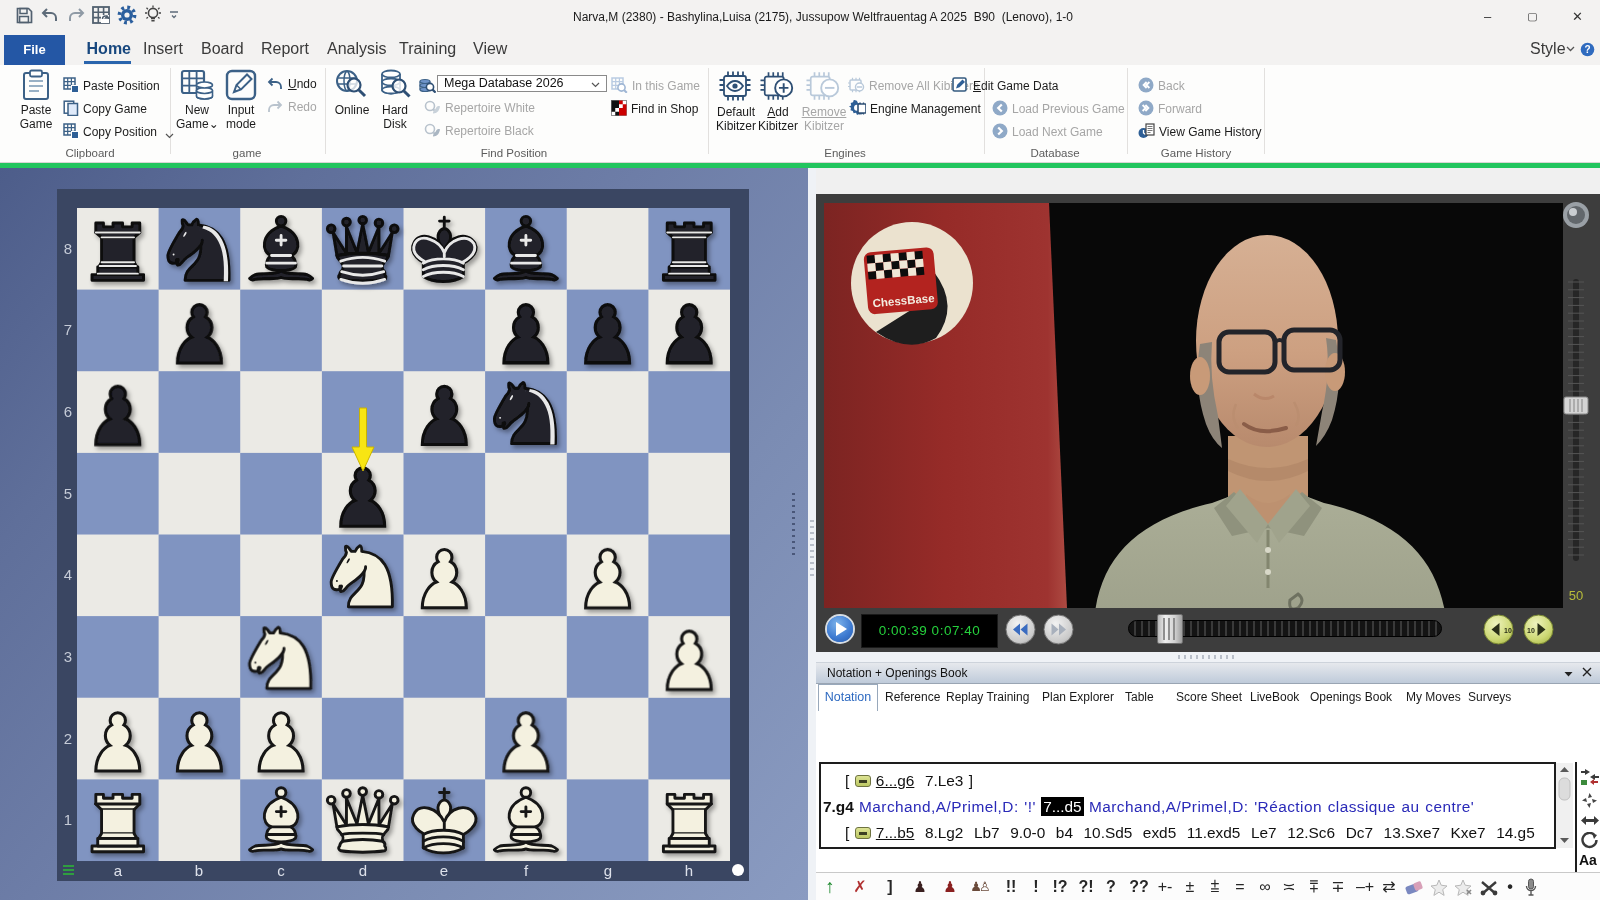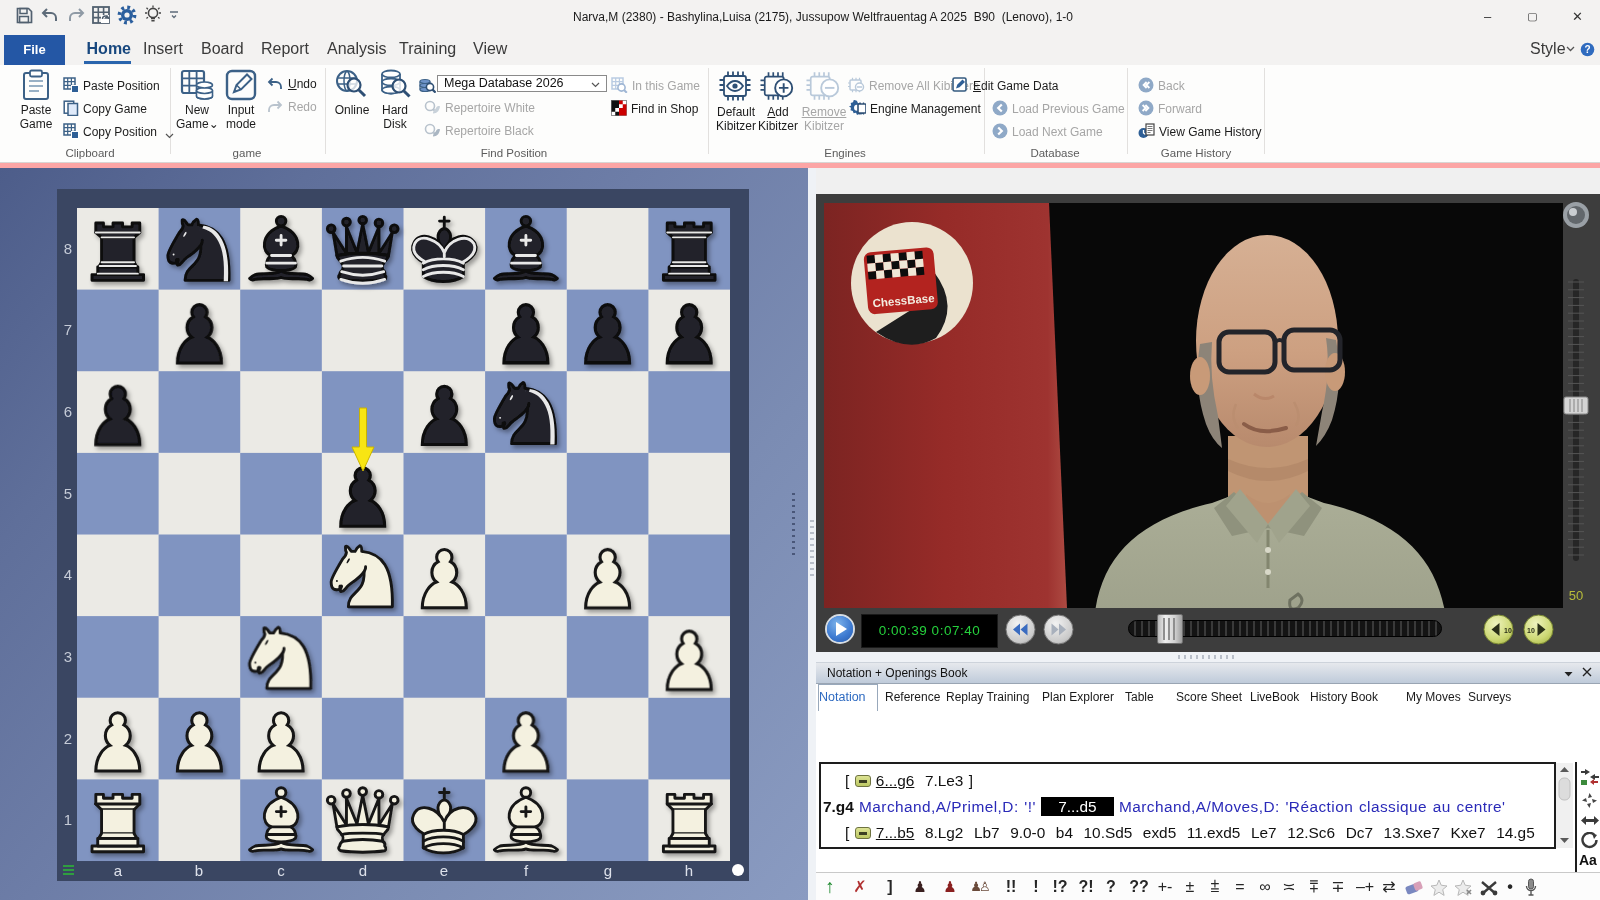"Narva,M (2380) - Bashylina,Luisa (2175)," #app { background: #fca5a5 -> #22c55e }
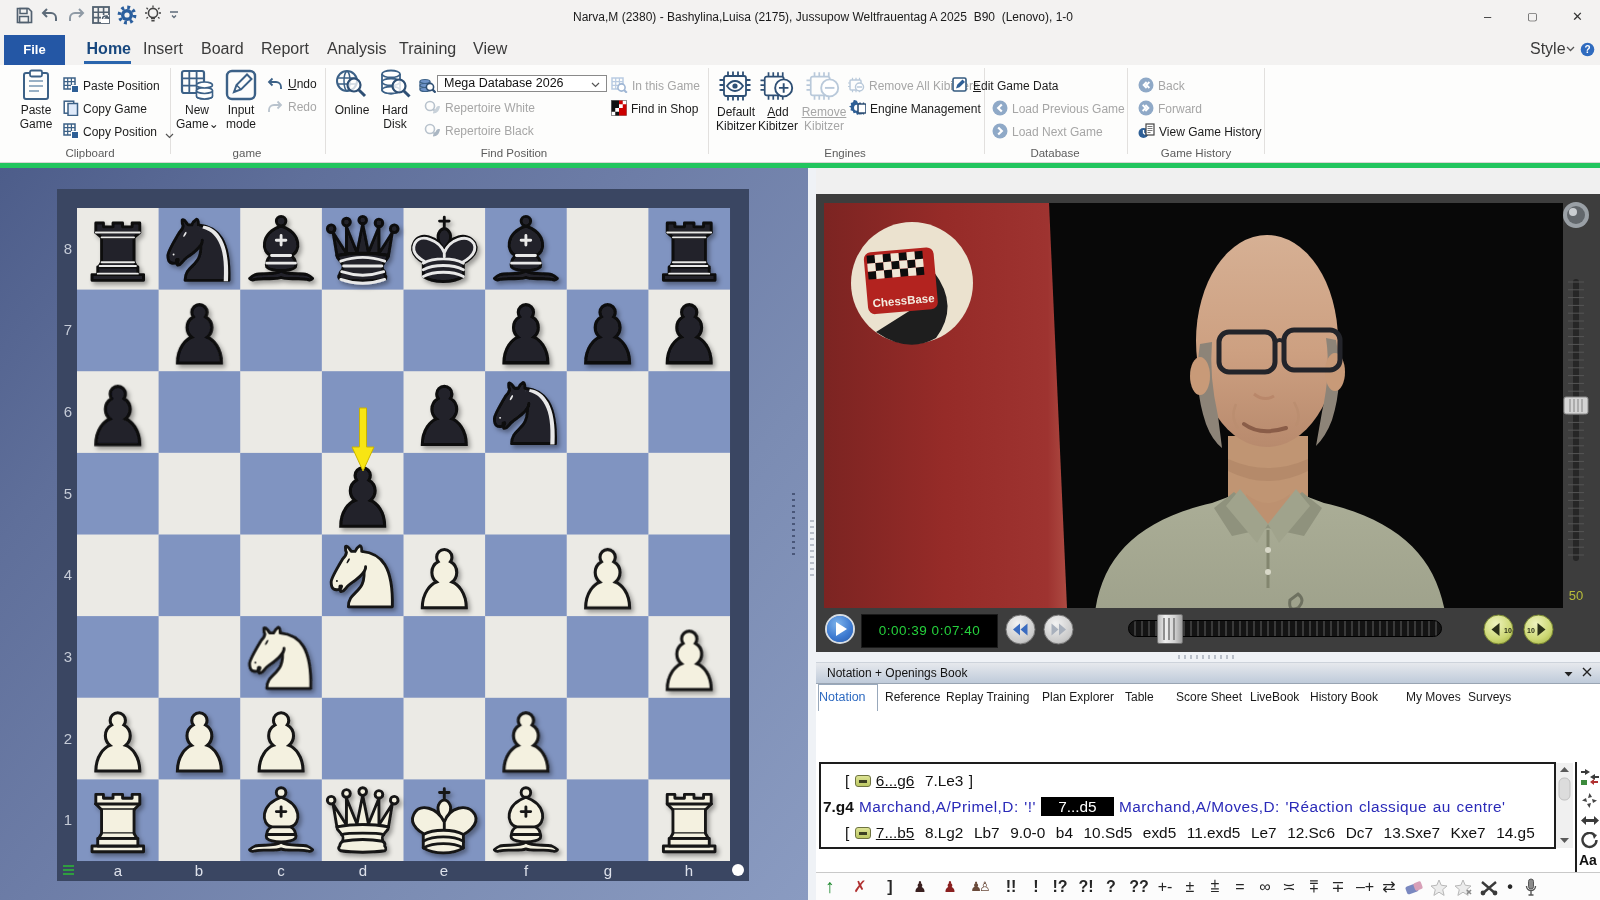"Notation" #ntabsel { text-align: left -> center }
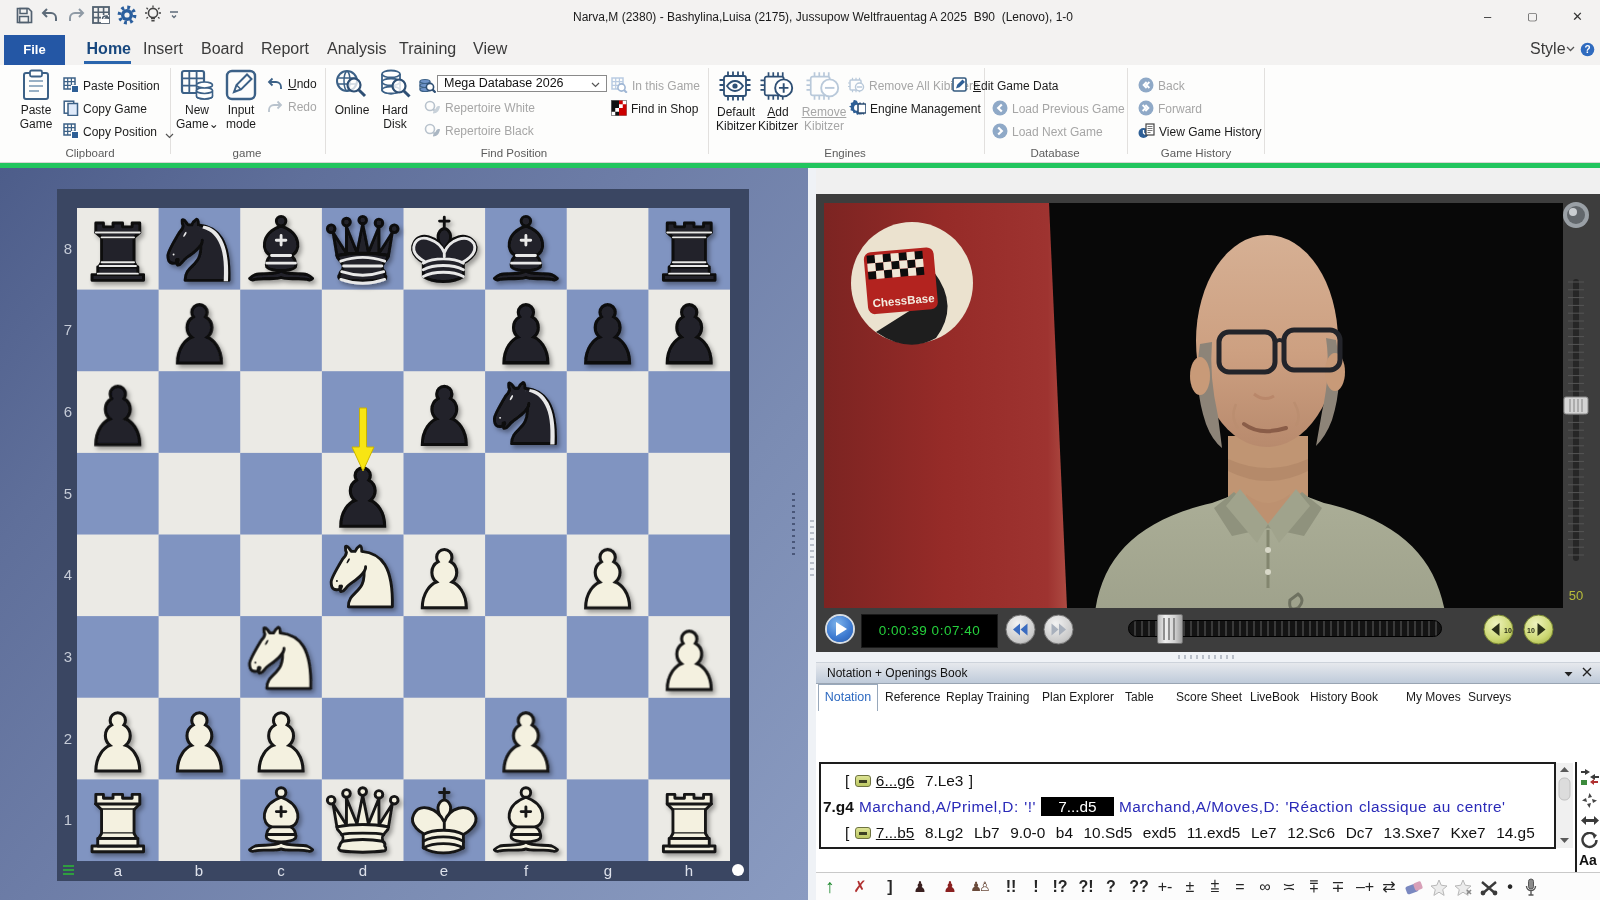"History Book" div.ntab { text: History -> Openings }
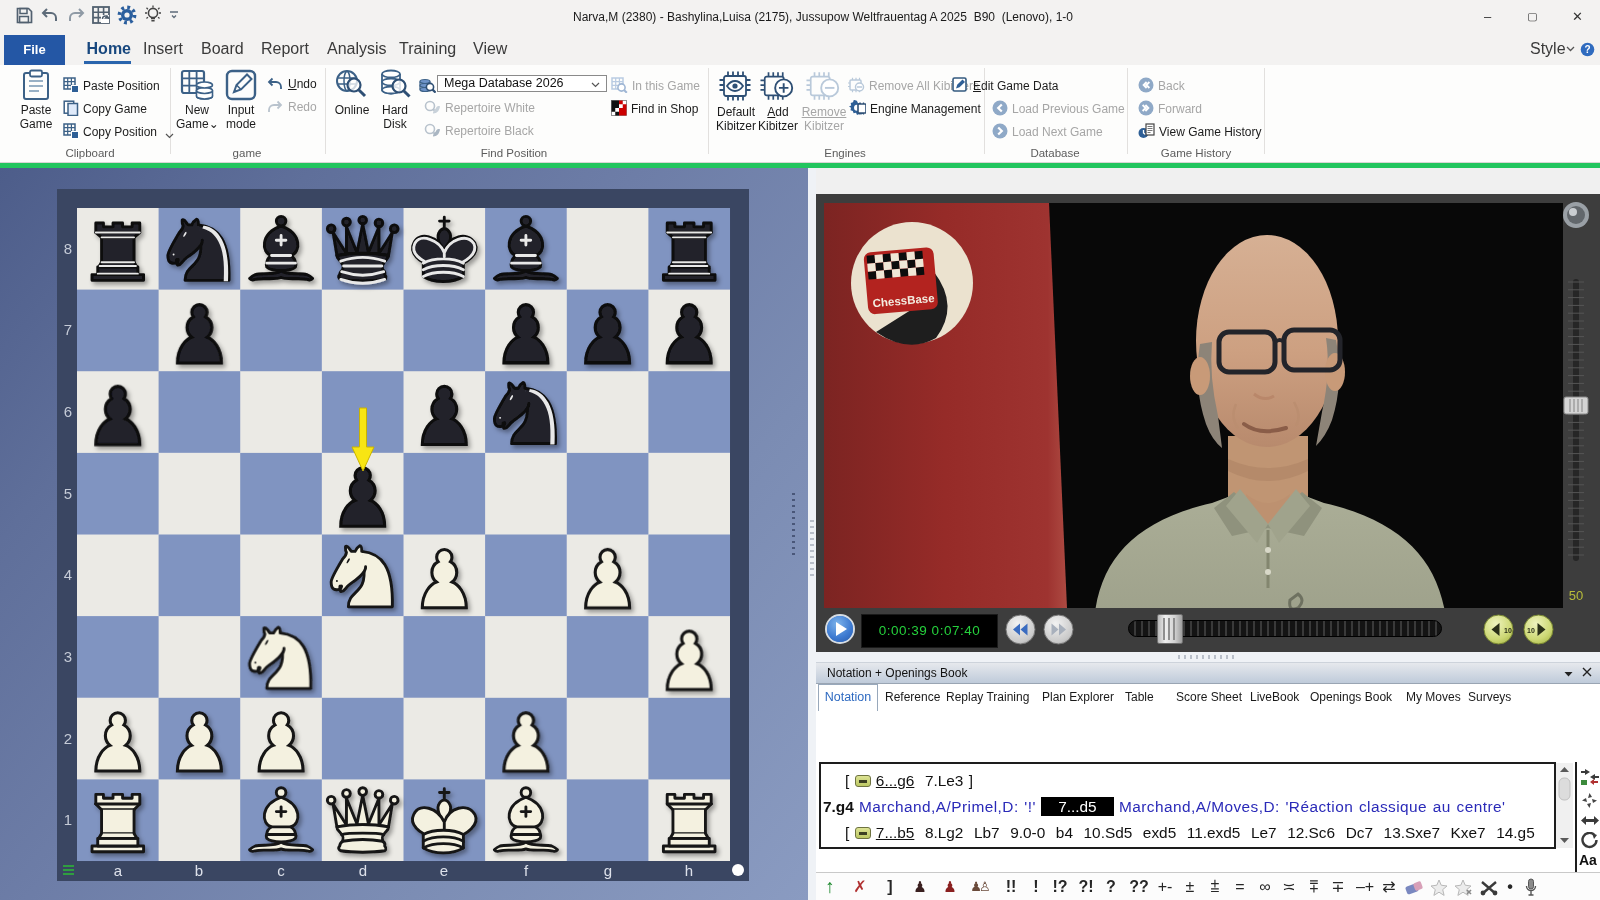"7...d5" #selmove { padding: 1px 17px -> 1px 2px }
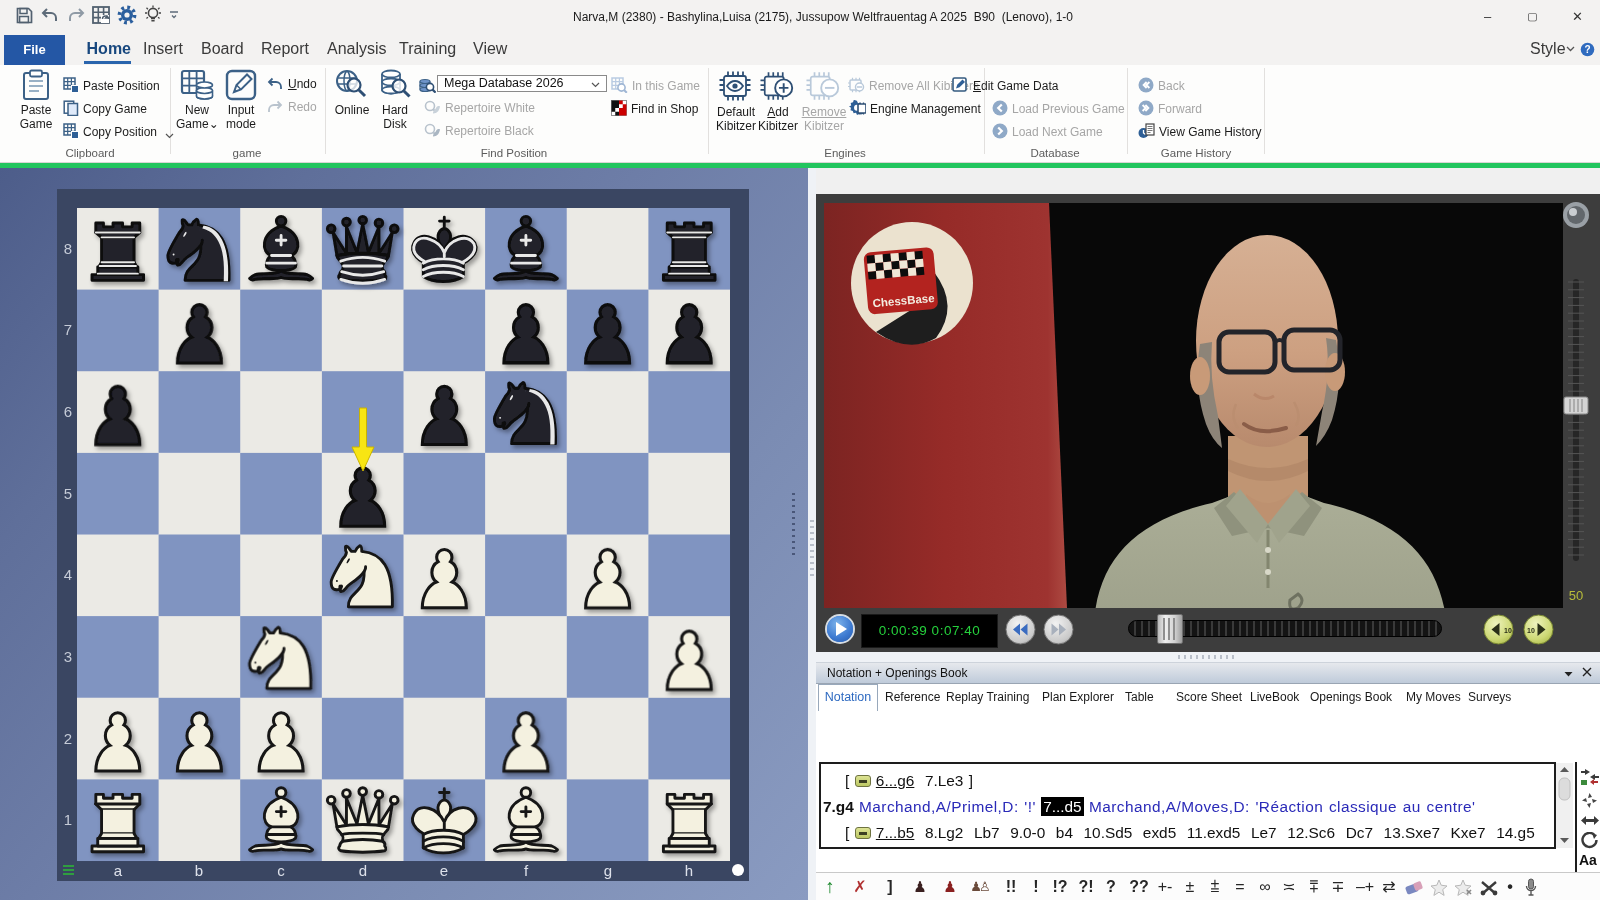"Marchand,A/Moves,D: 'Réaction classique" span.blue { text: Marchand,A/Moves,D -> Marchand,A/Primel,D }
